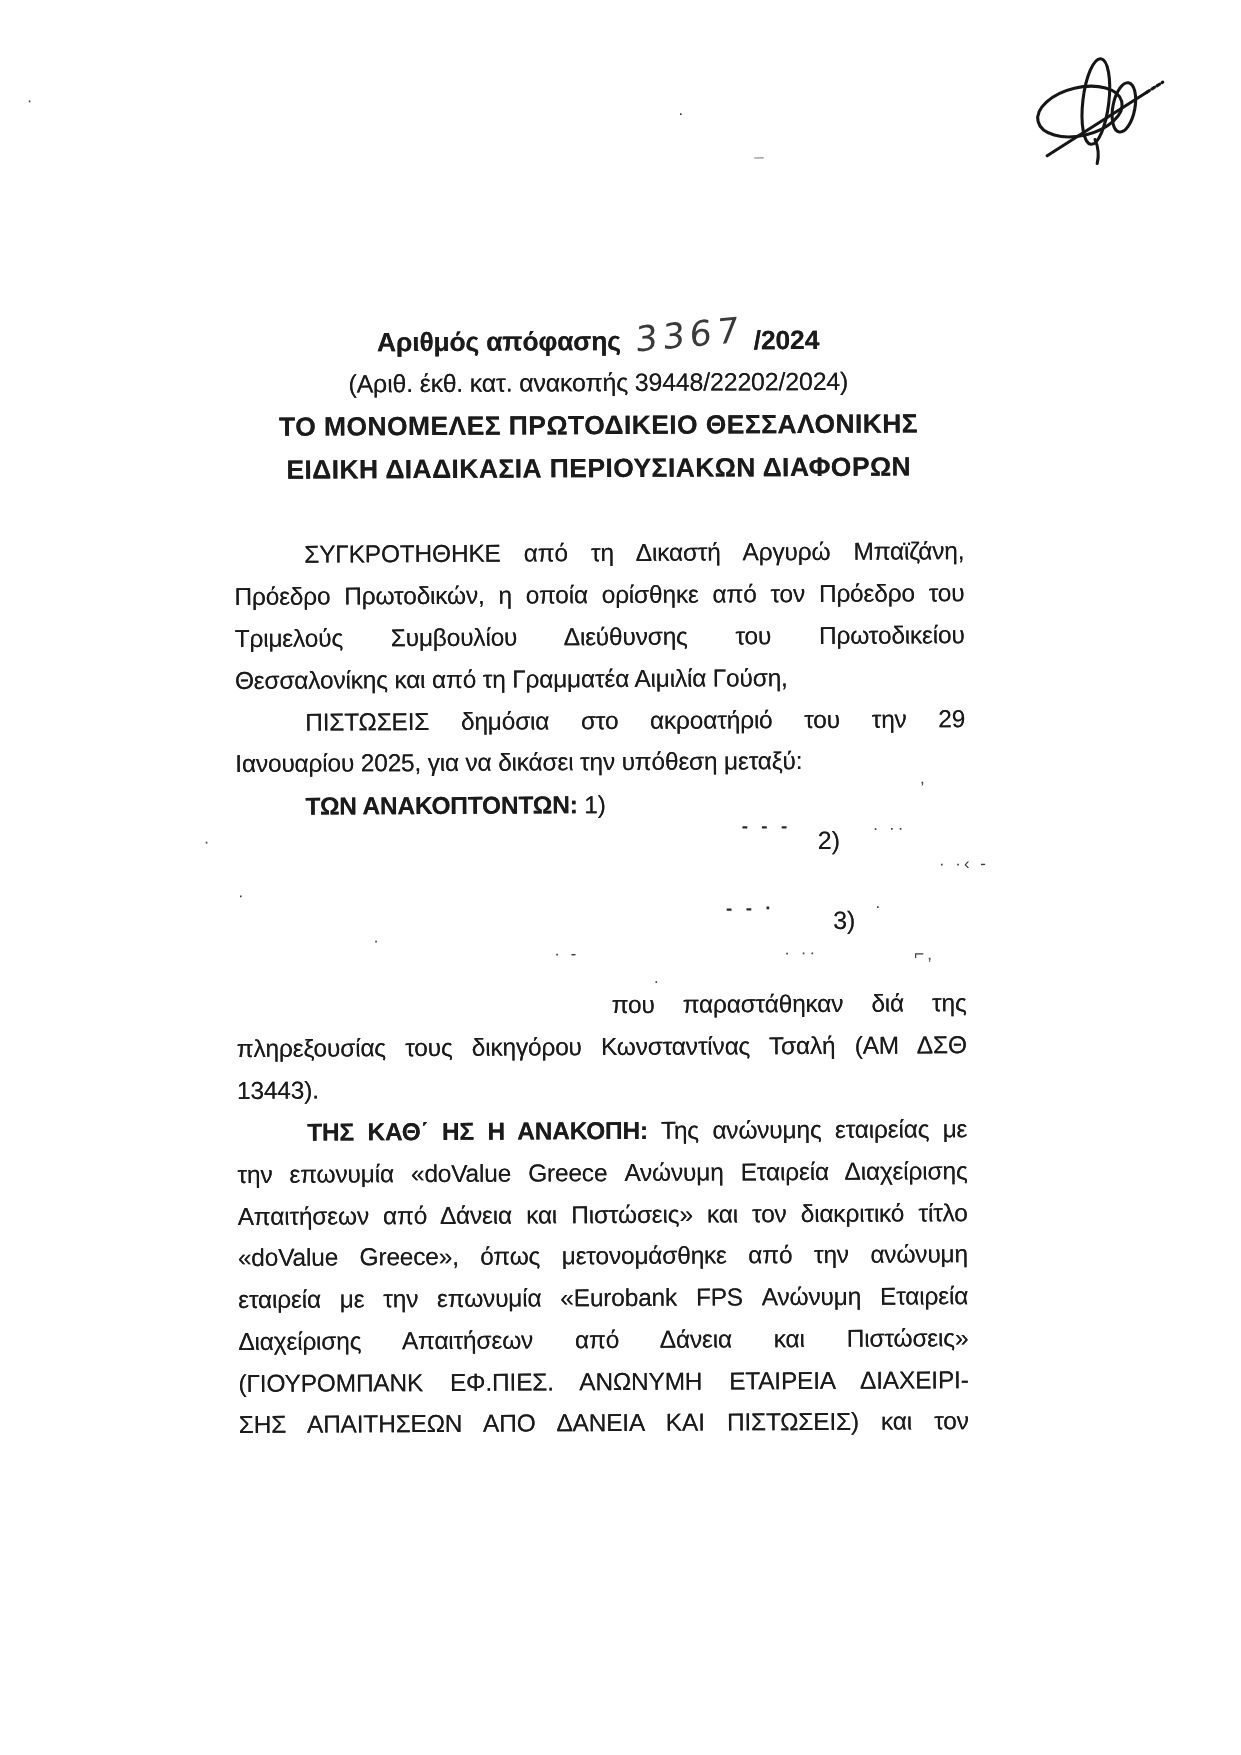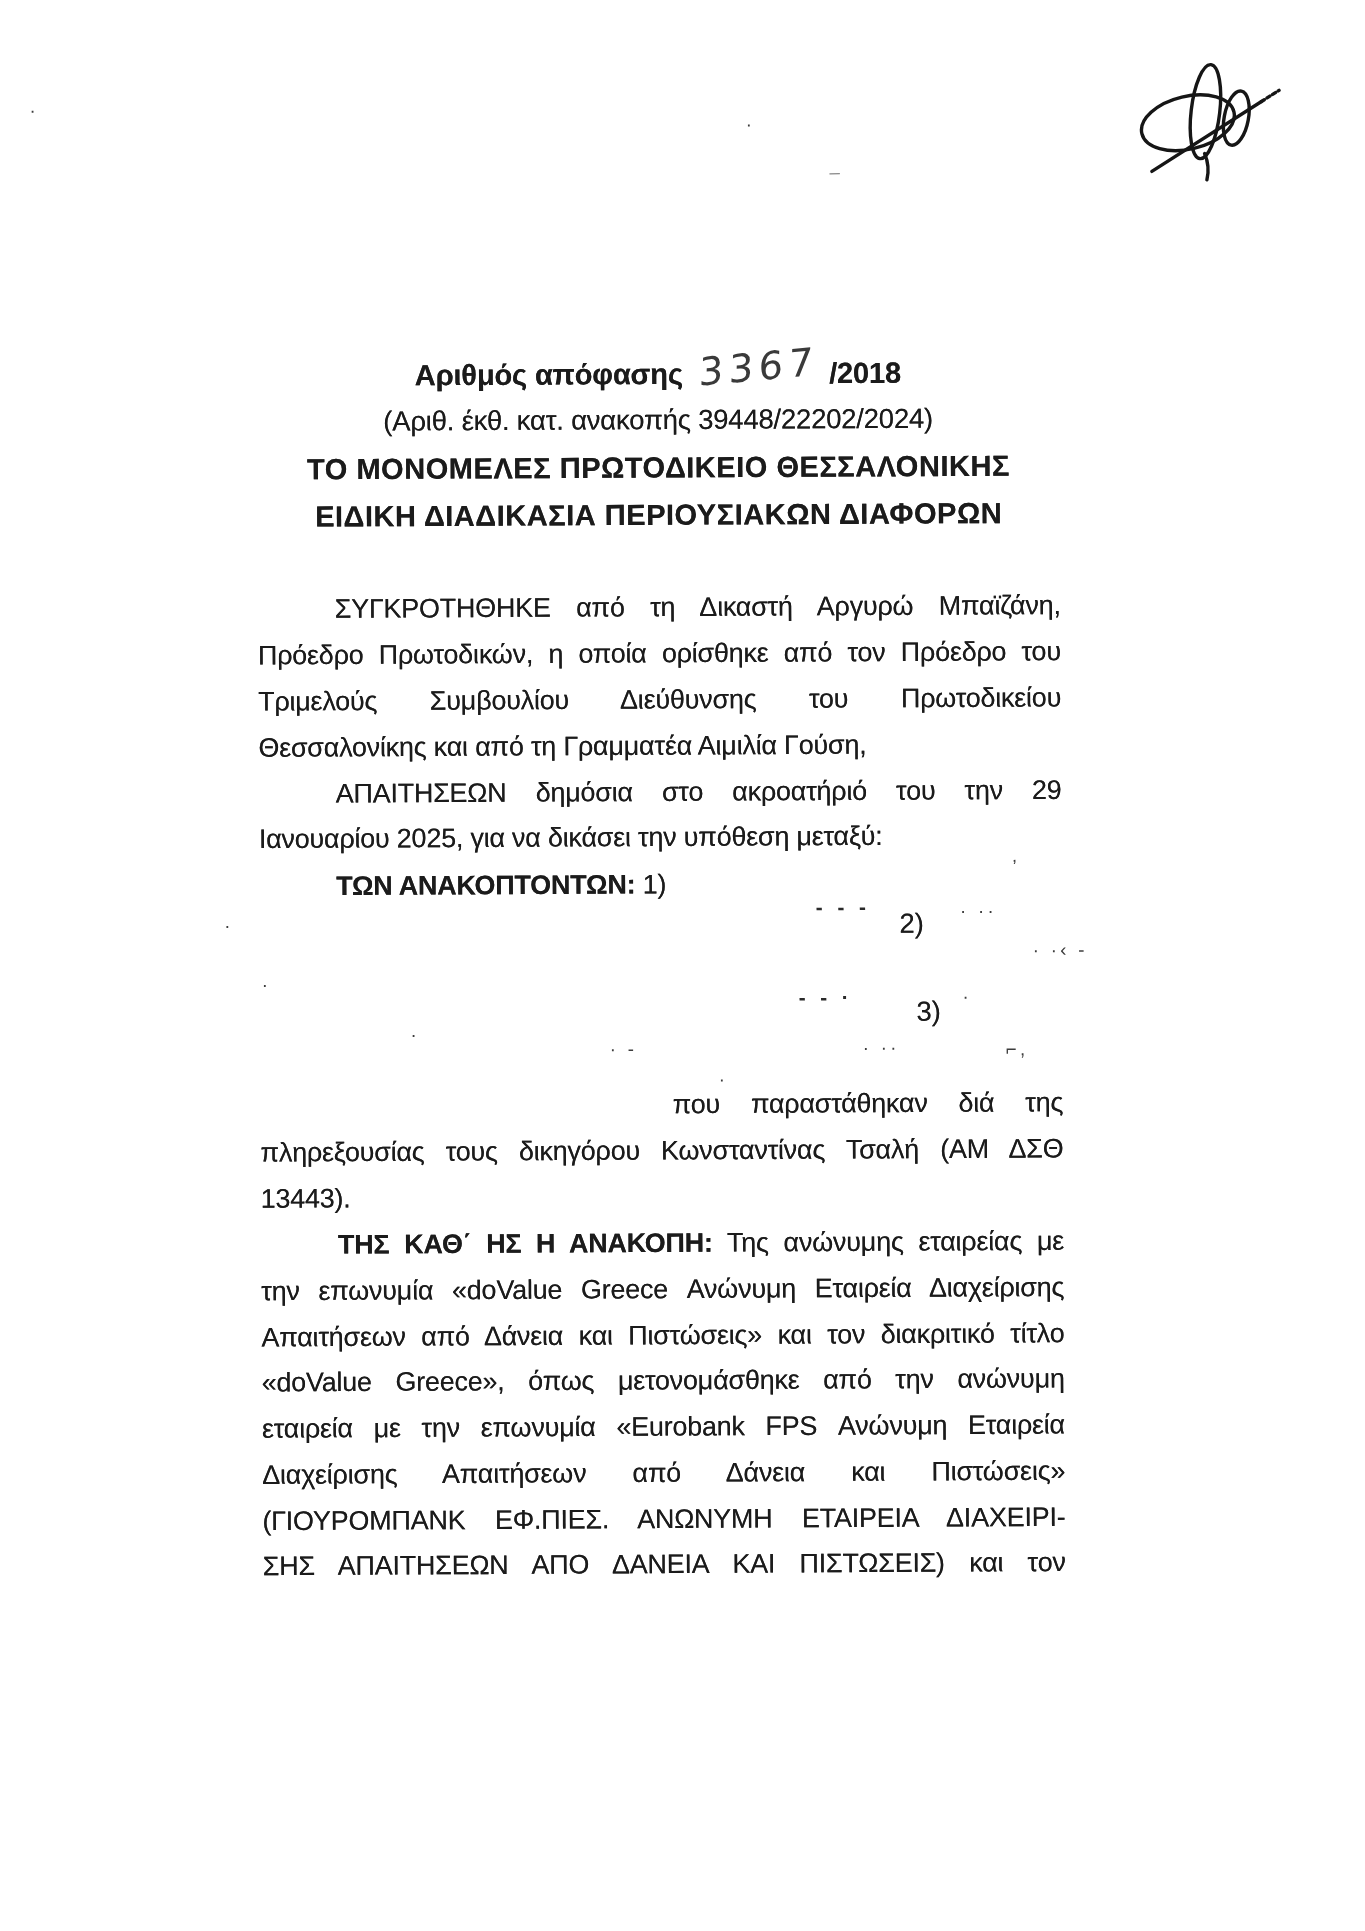"/2018" span.b { text: /2018 -> /2024 }
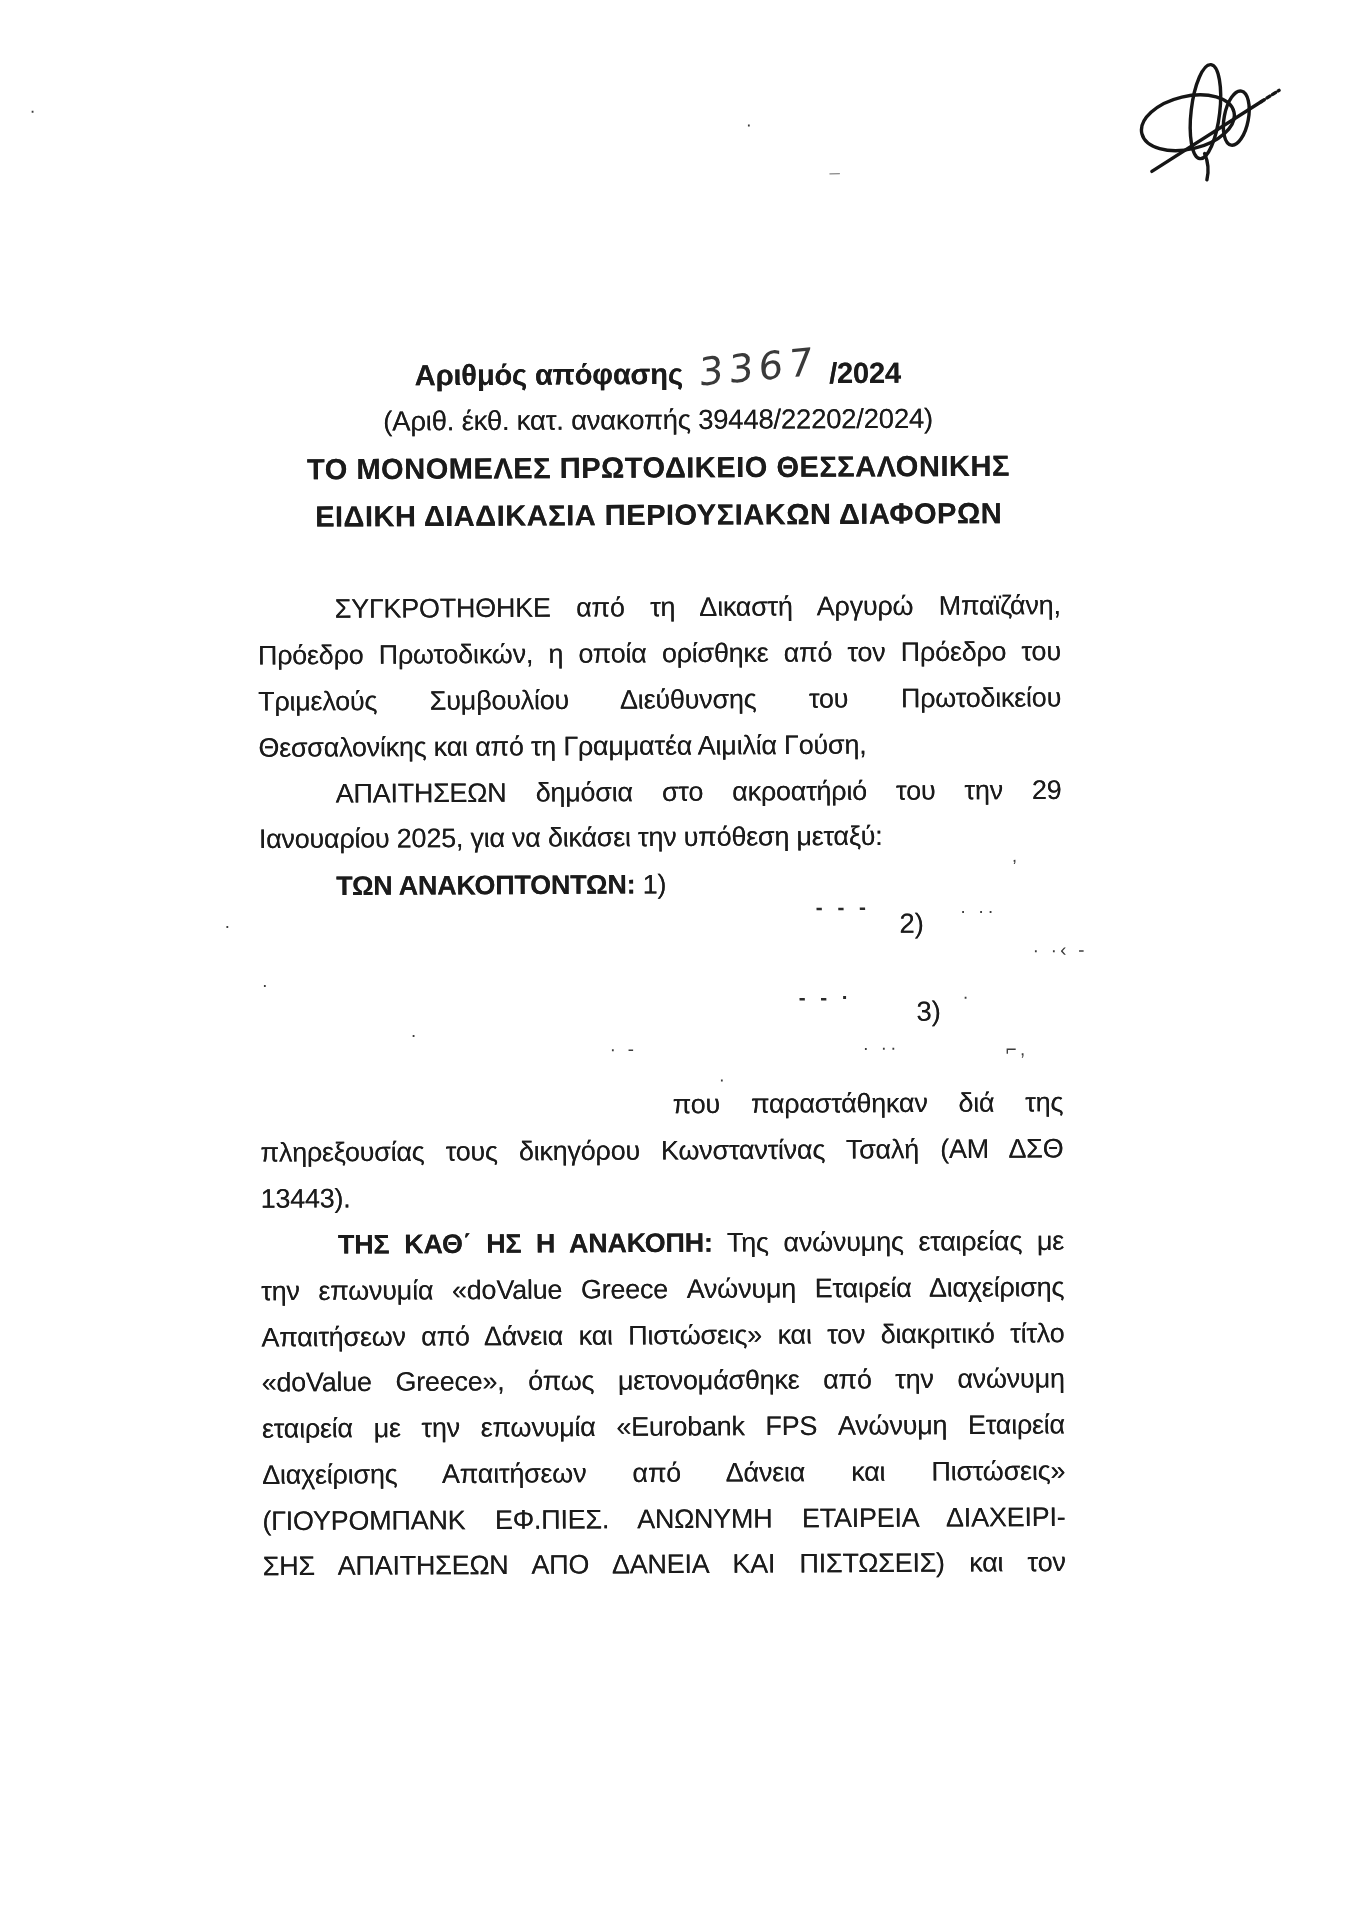"ΑΠΑΙΤΗΣΕΩΝ" span { text: ΑΠΑΙΤΗΣΕΩΝ -> ΠΙΣΤΩΣΕΙΣ }
